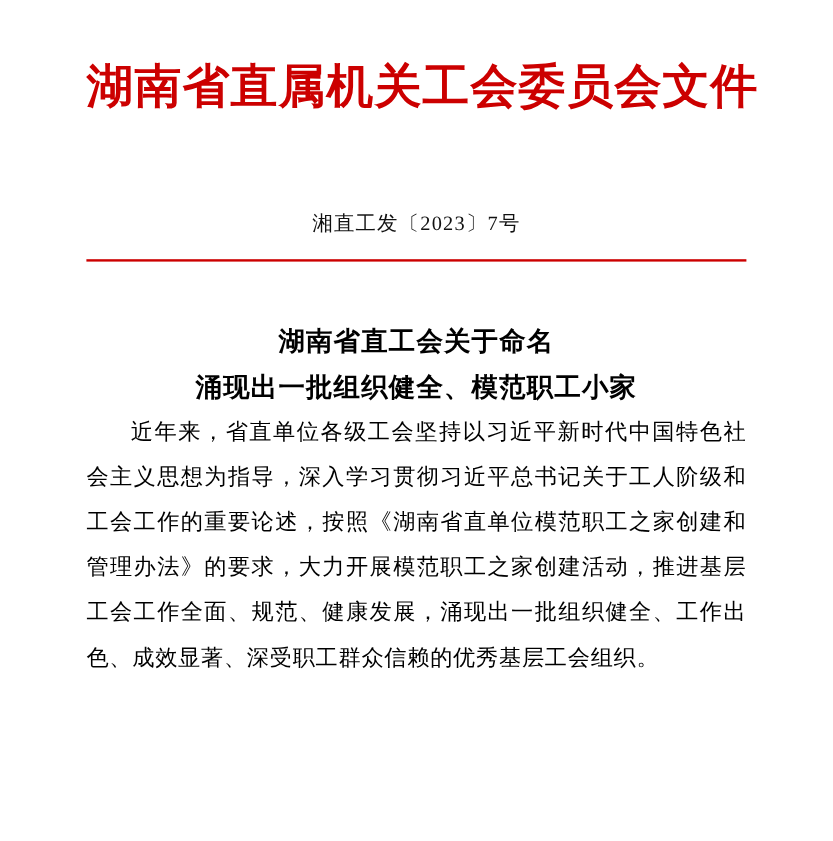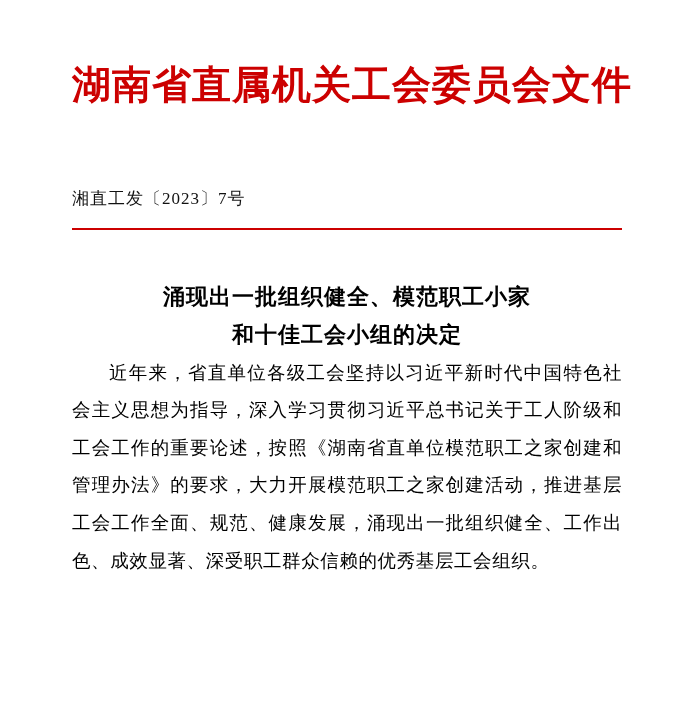"湖南省直属机关工会委员会文件" .doc-header { margin-top: 12px -> none }
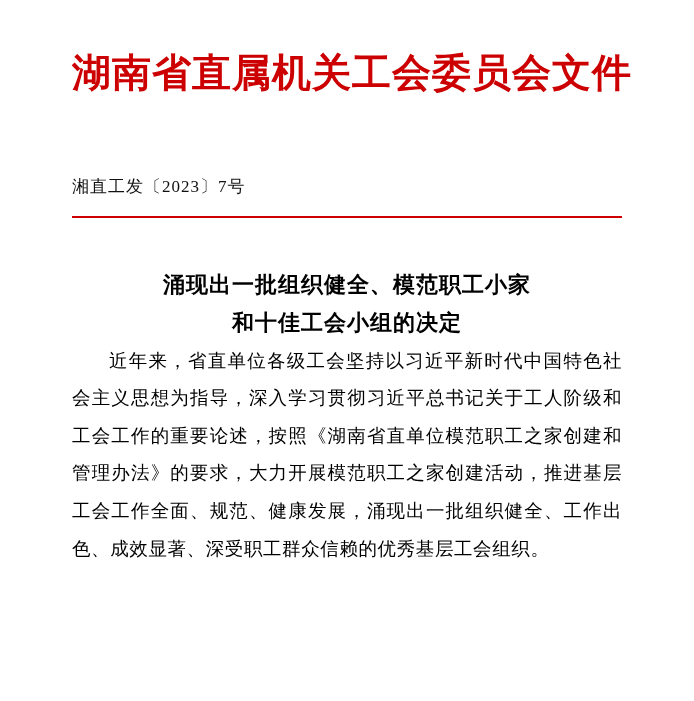"湘直工发〔2023〕7号" .doc-number { text-align: none -> center }
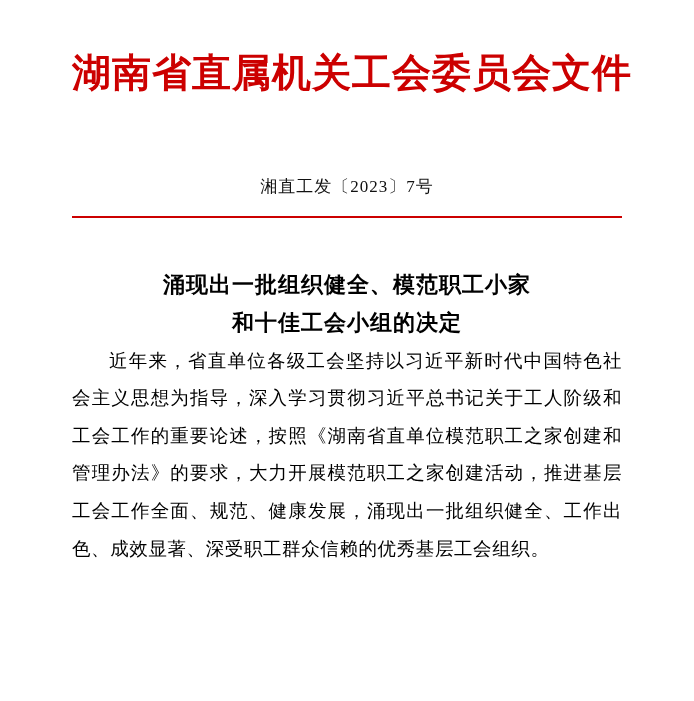"湖南省直工会关于命名" div { html: none -> <div>湖南省直工会关于命名</div> }
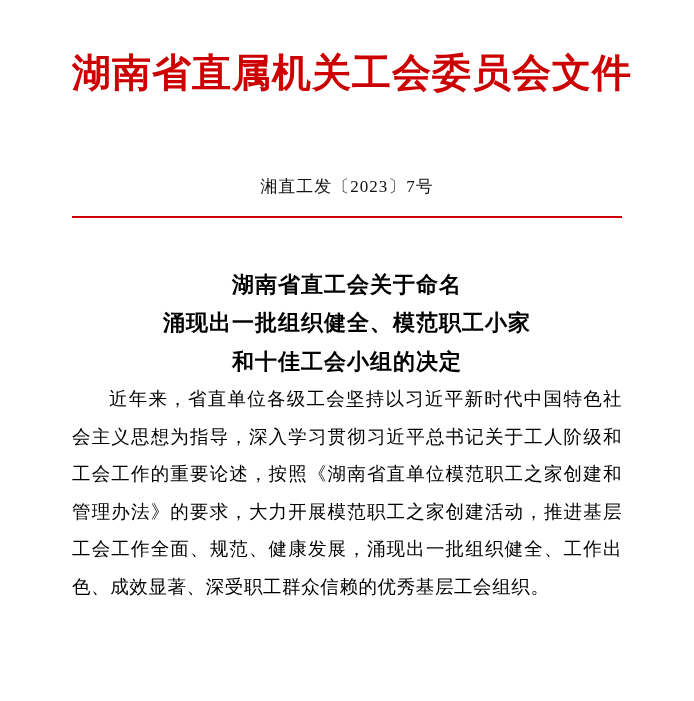"和十佳工会小组的决定" div { html: <div>和十佳工会小组的决定</div> -> none }
